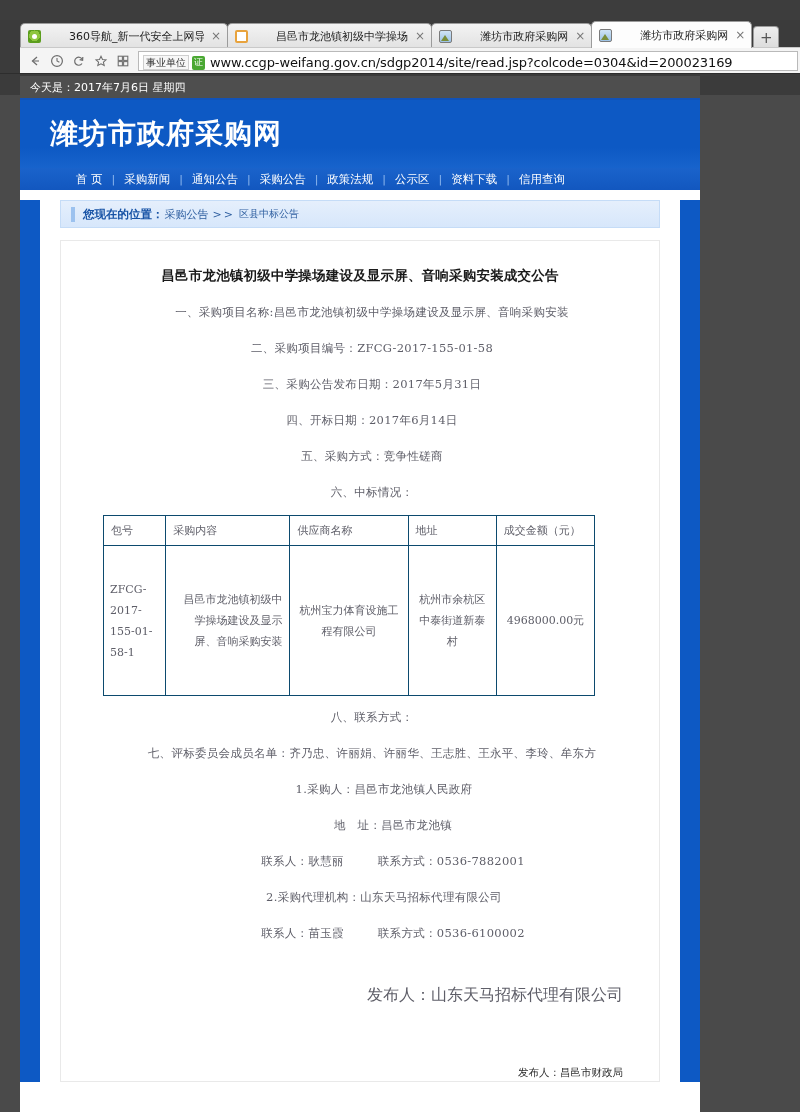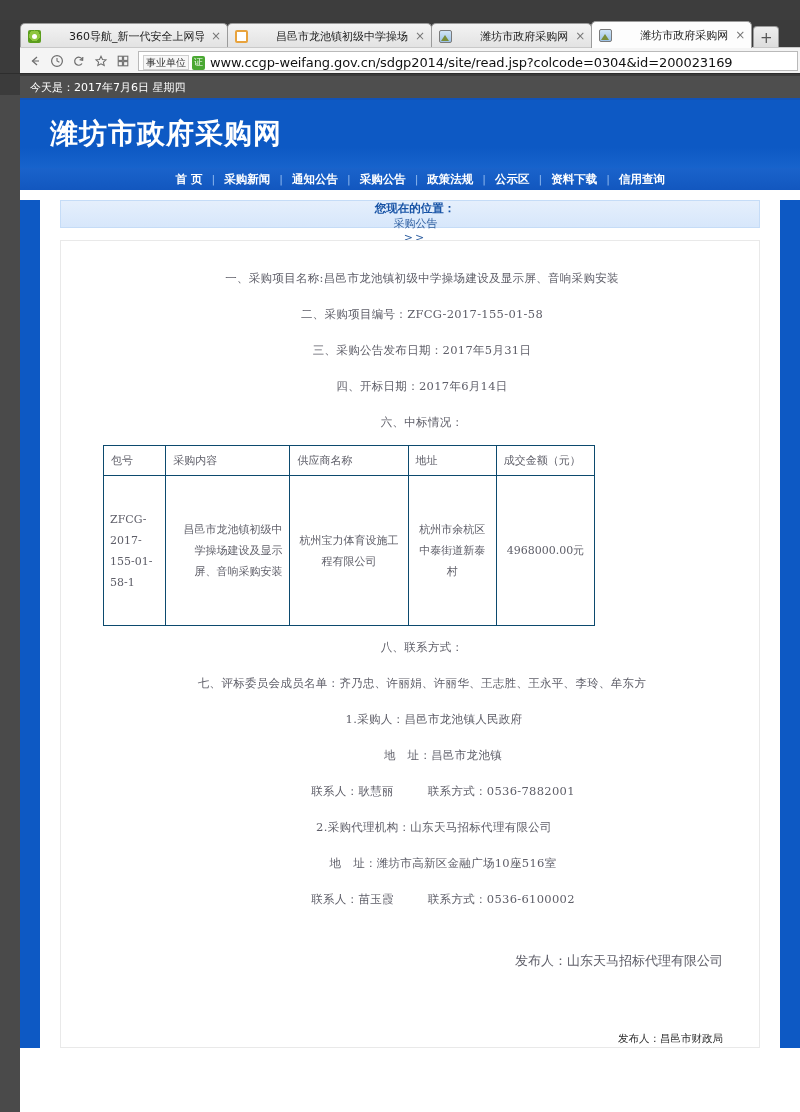"今天是：2017年7月6日 星期四" .page { width: 780px -> 680px }
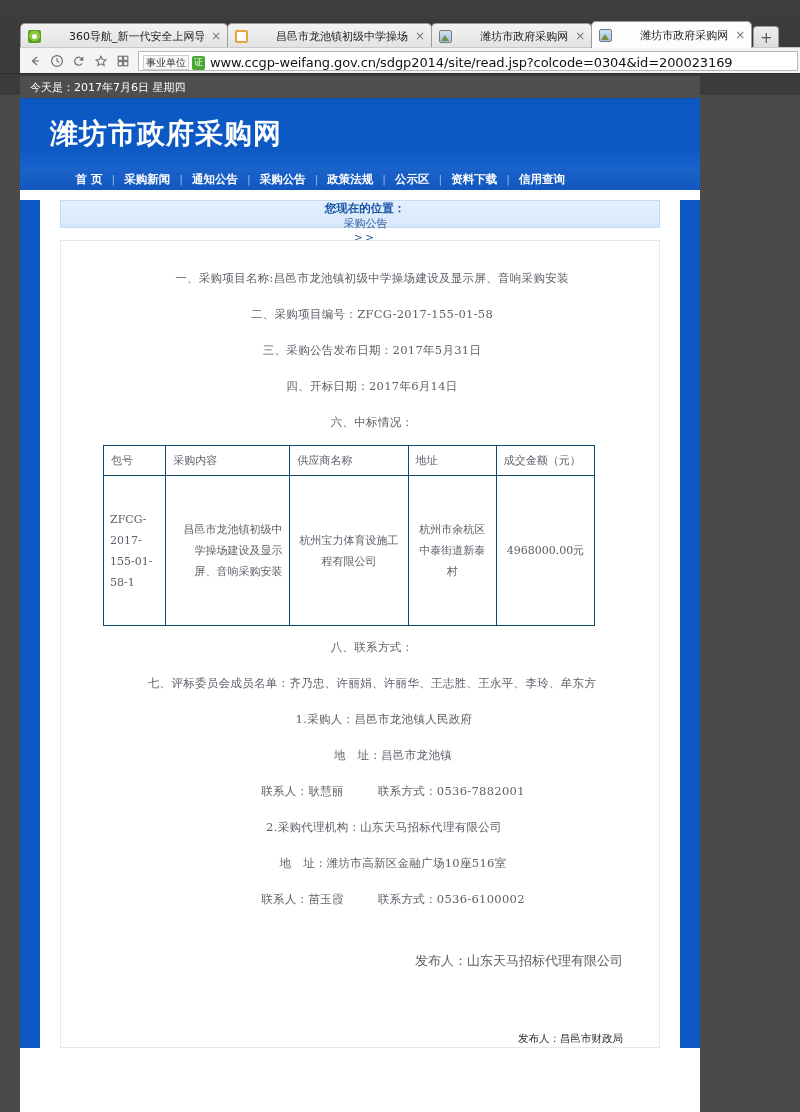"首 页" .navbar a { font-weight: bold -> normal }
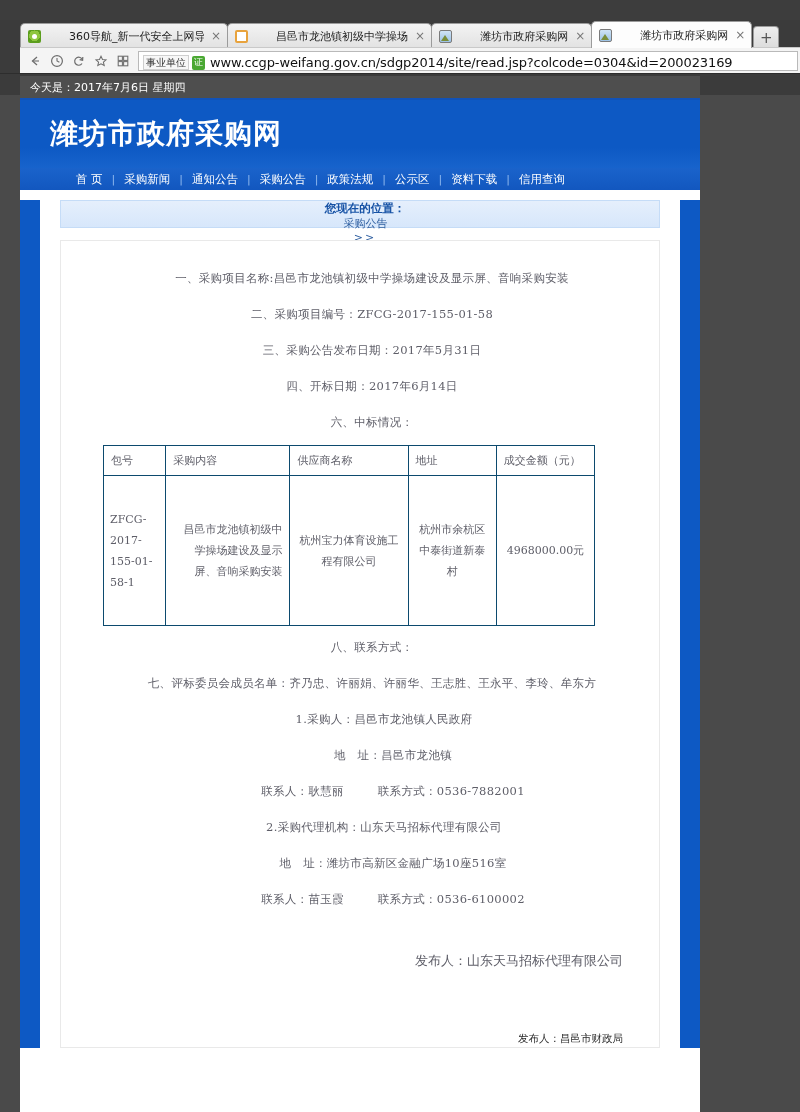"您现在的位置：" .crumbbar { flex-direction: column -> none }
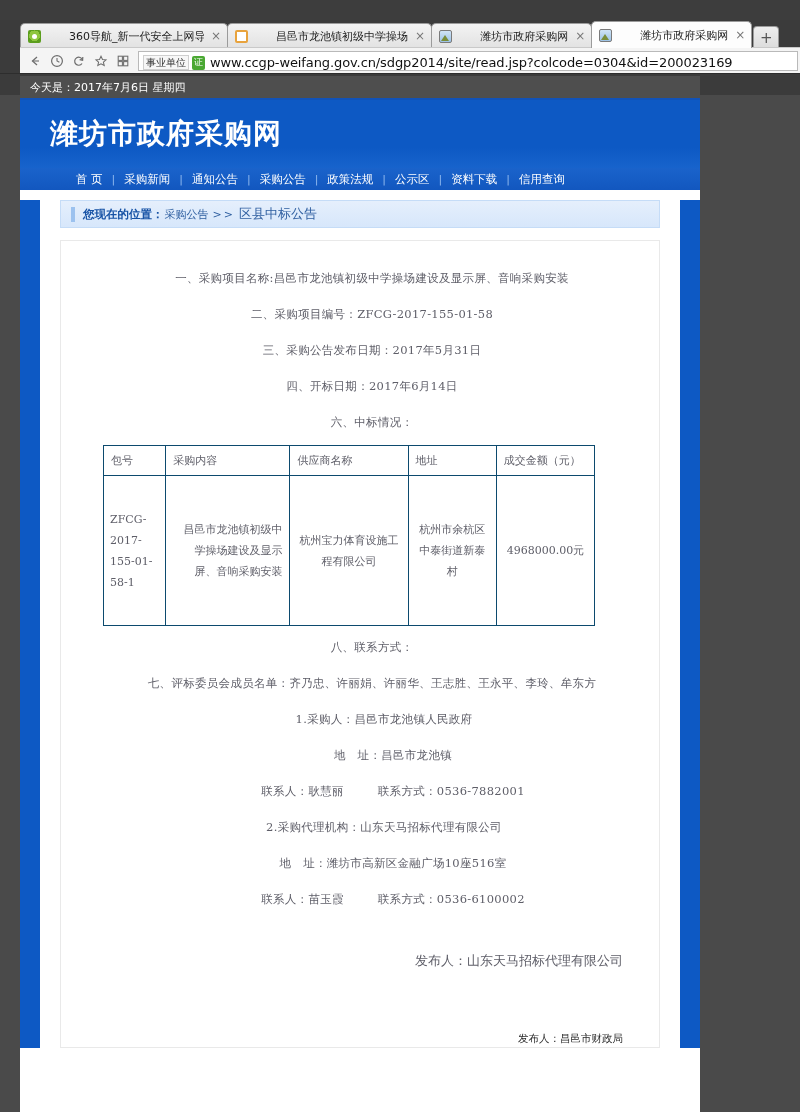"区县中标公告" .crumbbar .crumb-current { font-size: 13px -> 10px }
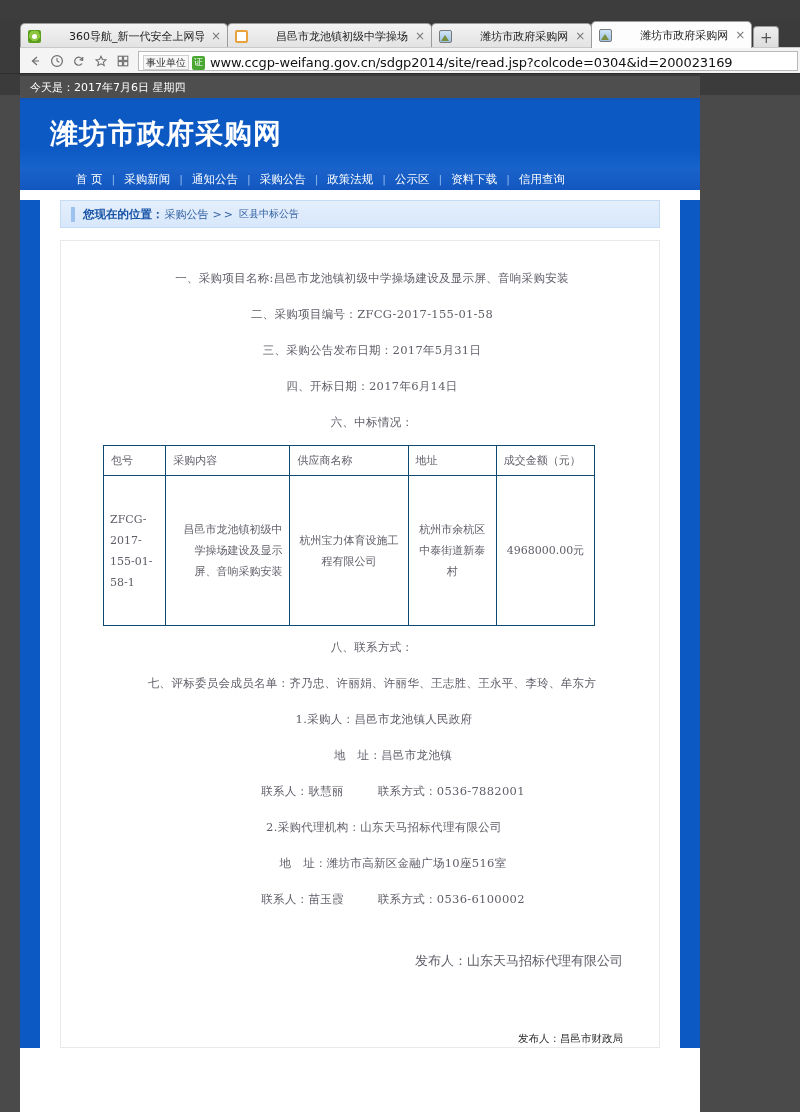"昌邑市龙池镇初级中学操场建设及显示屏、音响采购安装成交公告" div.doc-title { html: none -> <div>昌邑市龙池镇初级中学操场建设及显示屏、音响采购安装成交公告</div> }
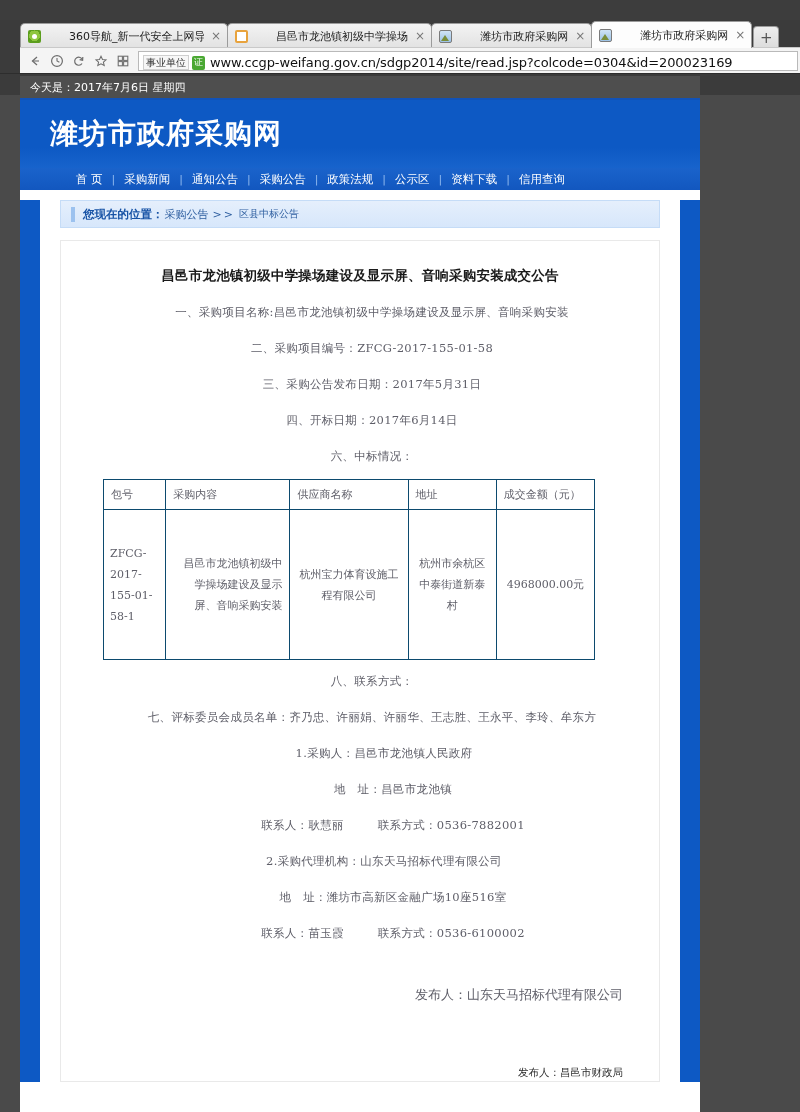"五、采购方式：竞争性磋商" p.l1 { html: none -> <p>五、采购方式：竞争性磋商</p> }
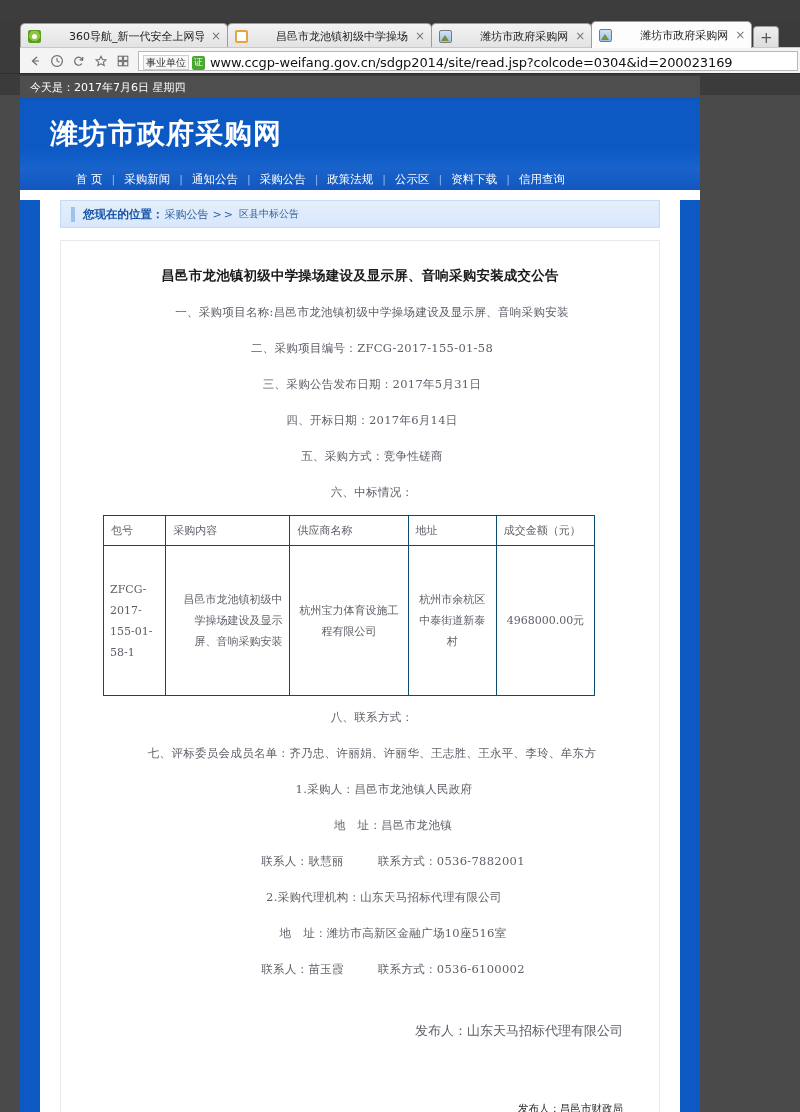"地 址：潍坊市高新区金融广场10座516室" p.l3 { html: <p> <span>地 址：</span><span>潍坊市高新区金融广场10座516室</span> </p> -> none }
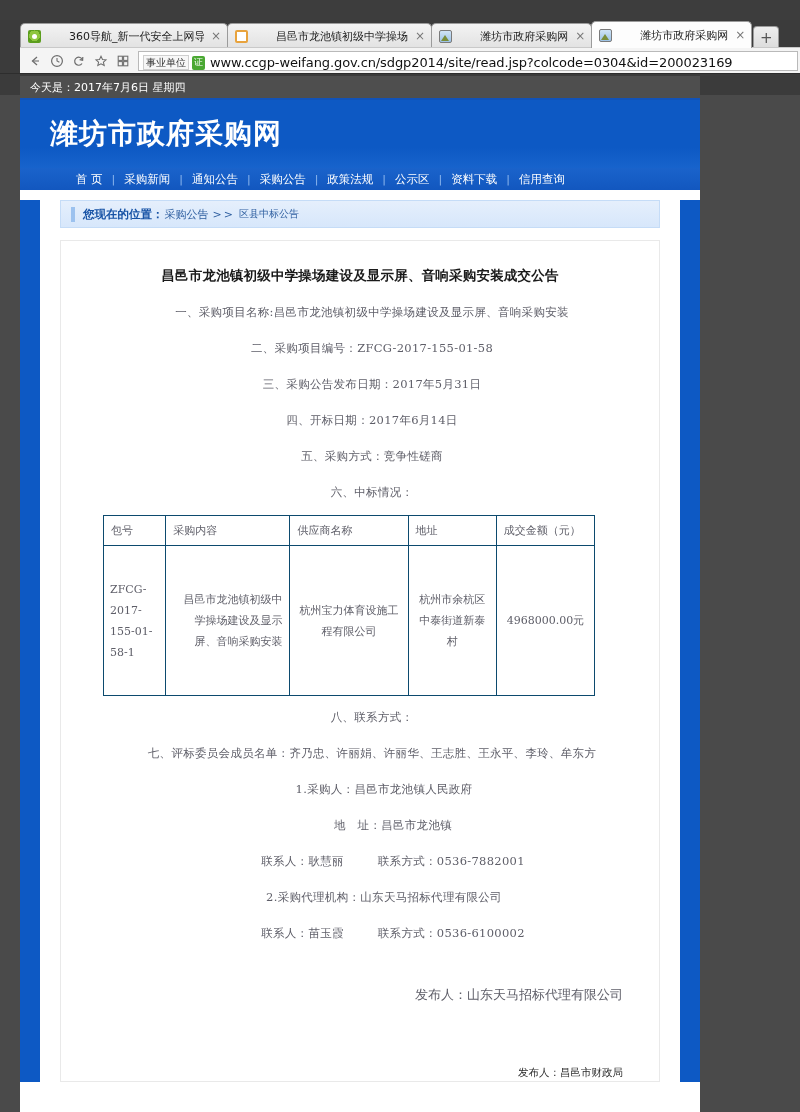"发布人：山东天马招标代理有限公司" .sign-right { font-size: 13px -> 16px }
